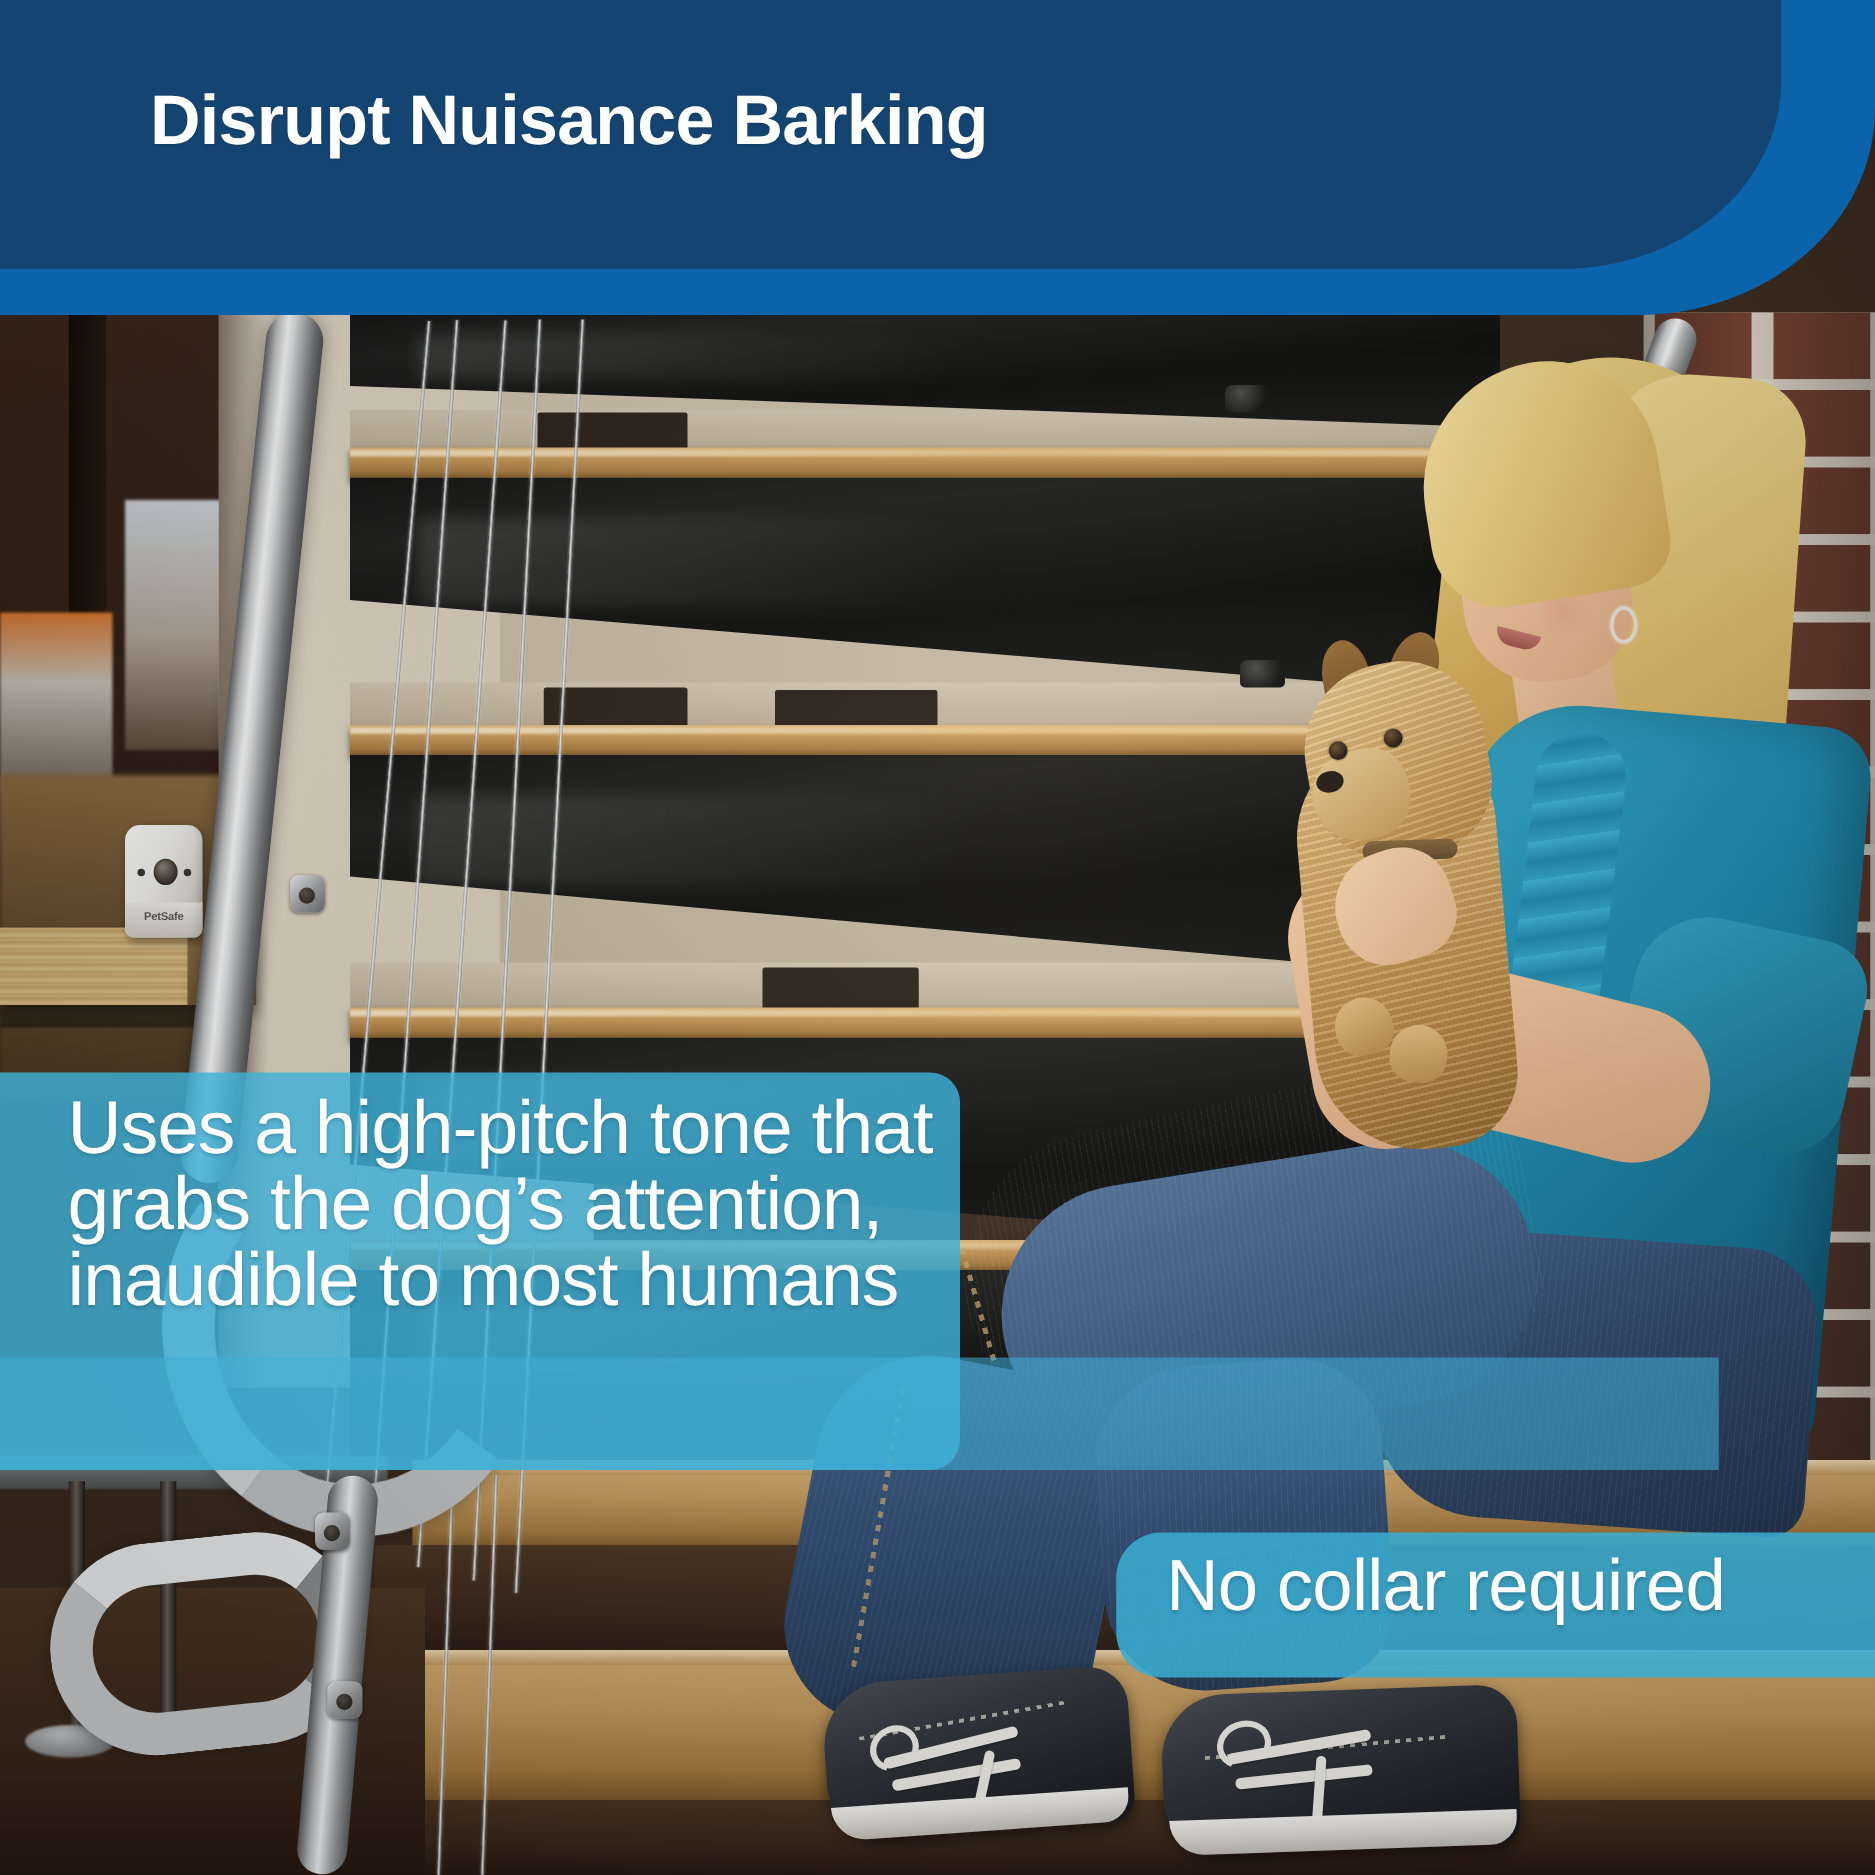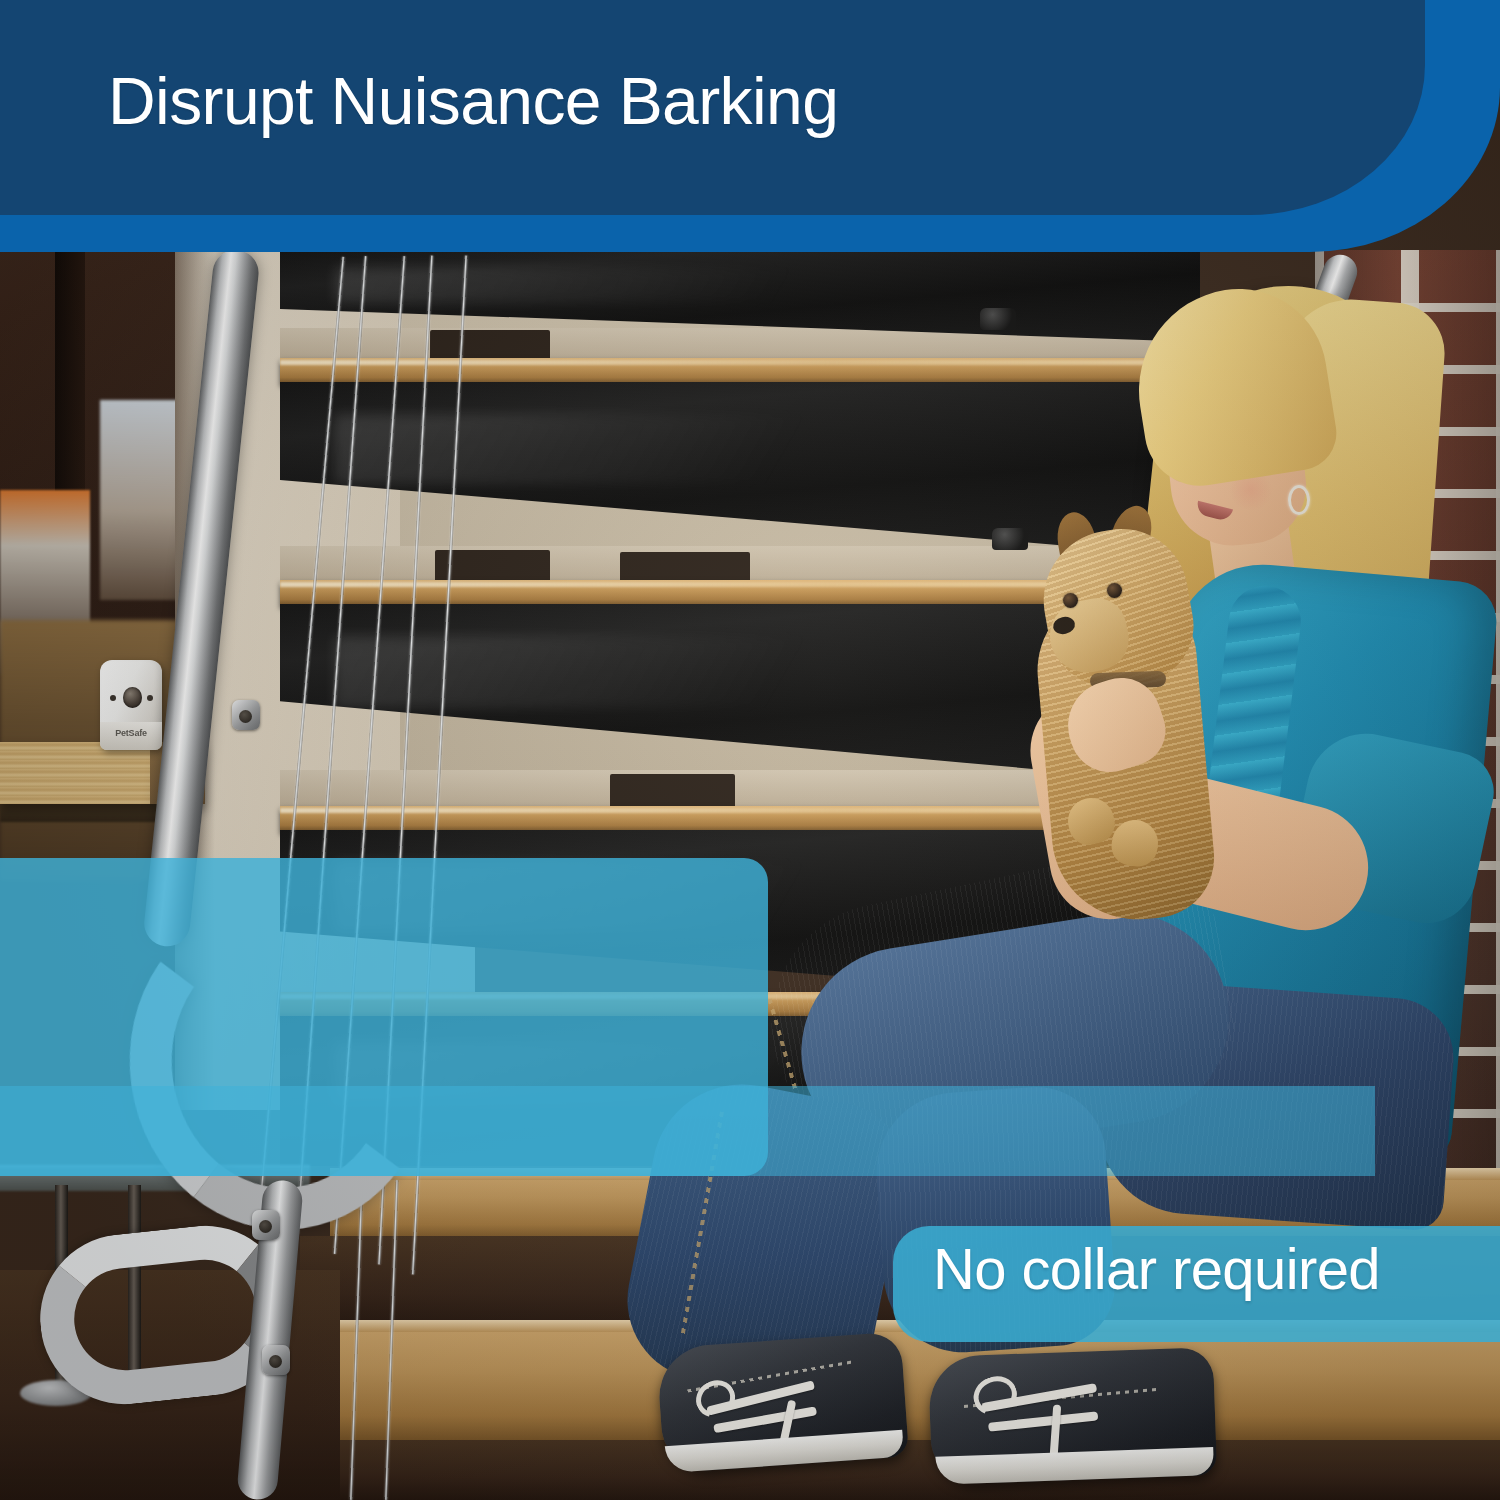"Disrupt Nuisance Barking" .headline { font-size: 66px -> 56px; font-weight: normal -> bold; left: 108px -> 120px }
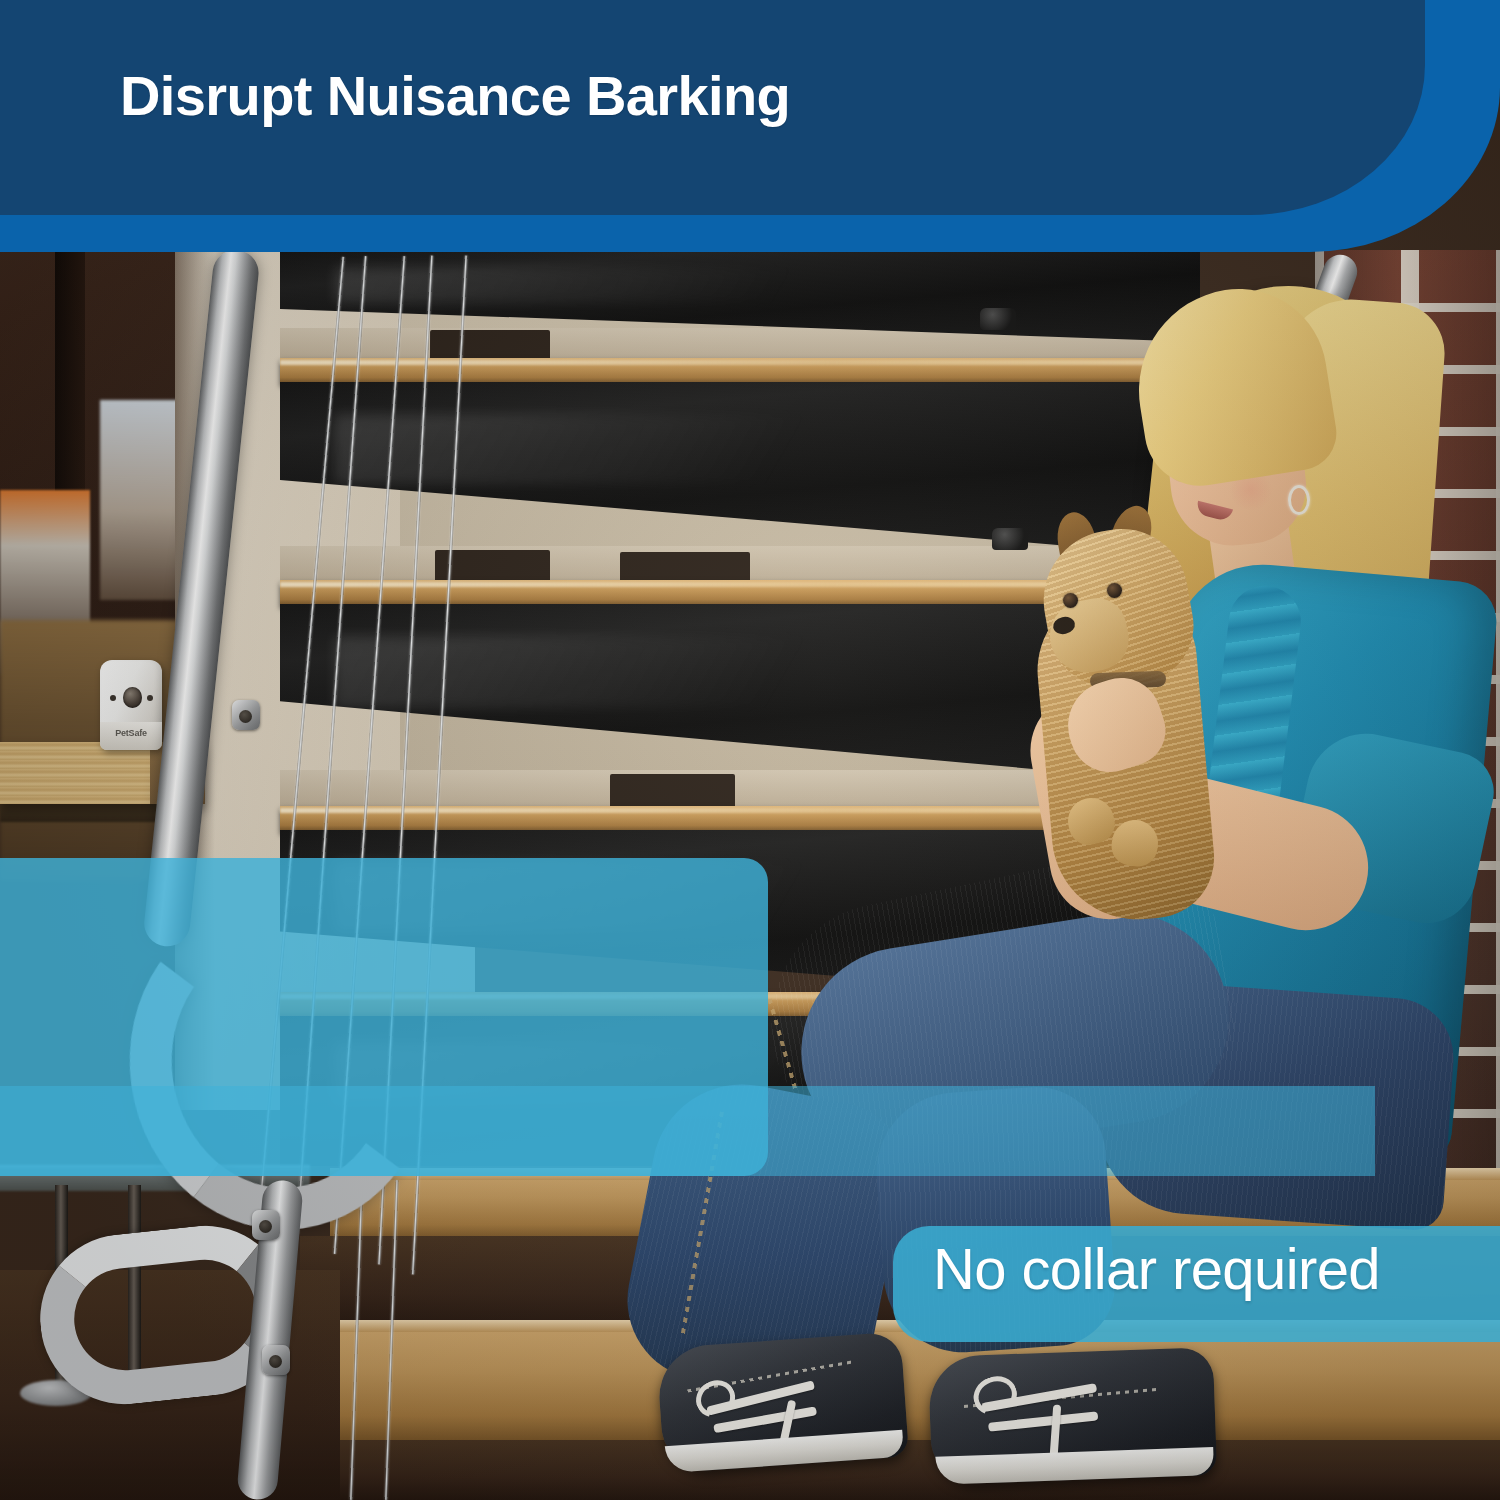"Uses a high-pitch tone that" div.cap-main-text { html: none -> <div>Uses a high-pitch tone that grabs the dog’s attention, inaudible to most humans</div> }
